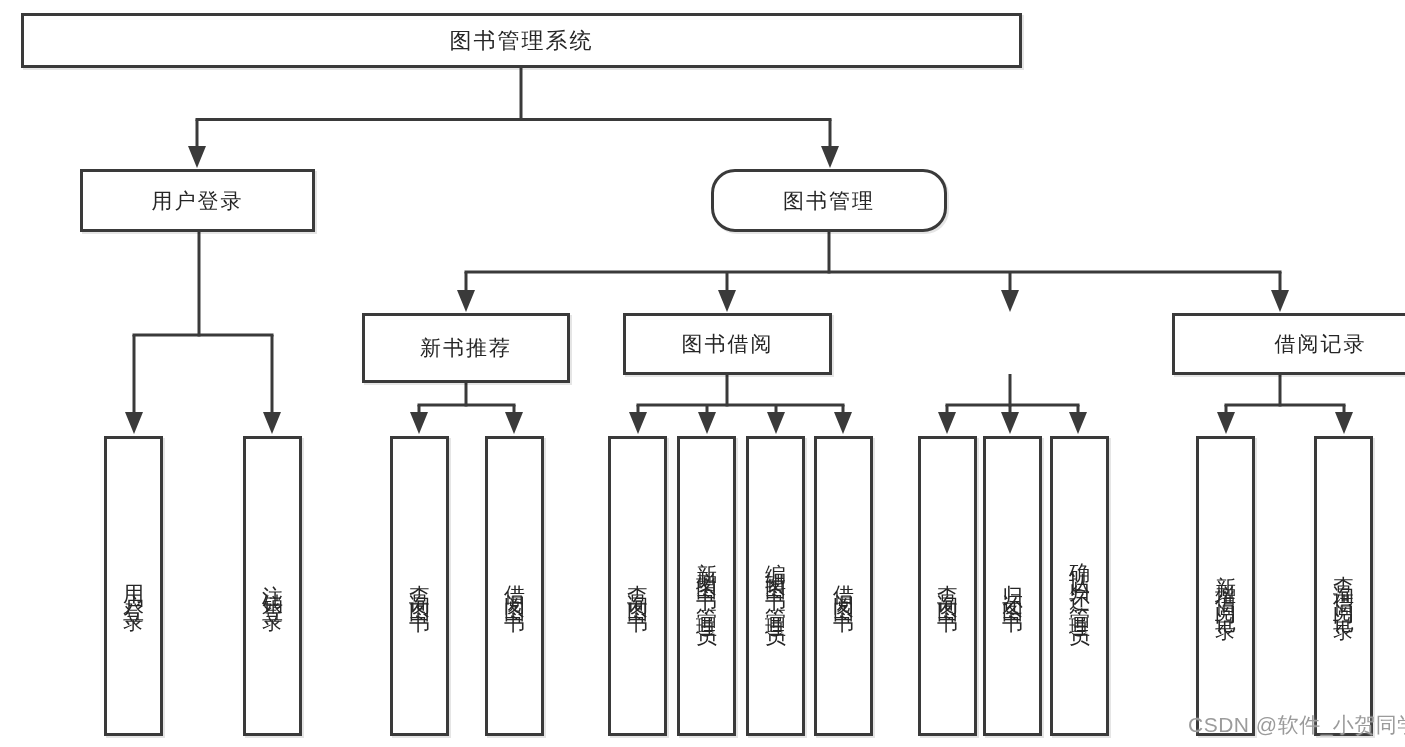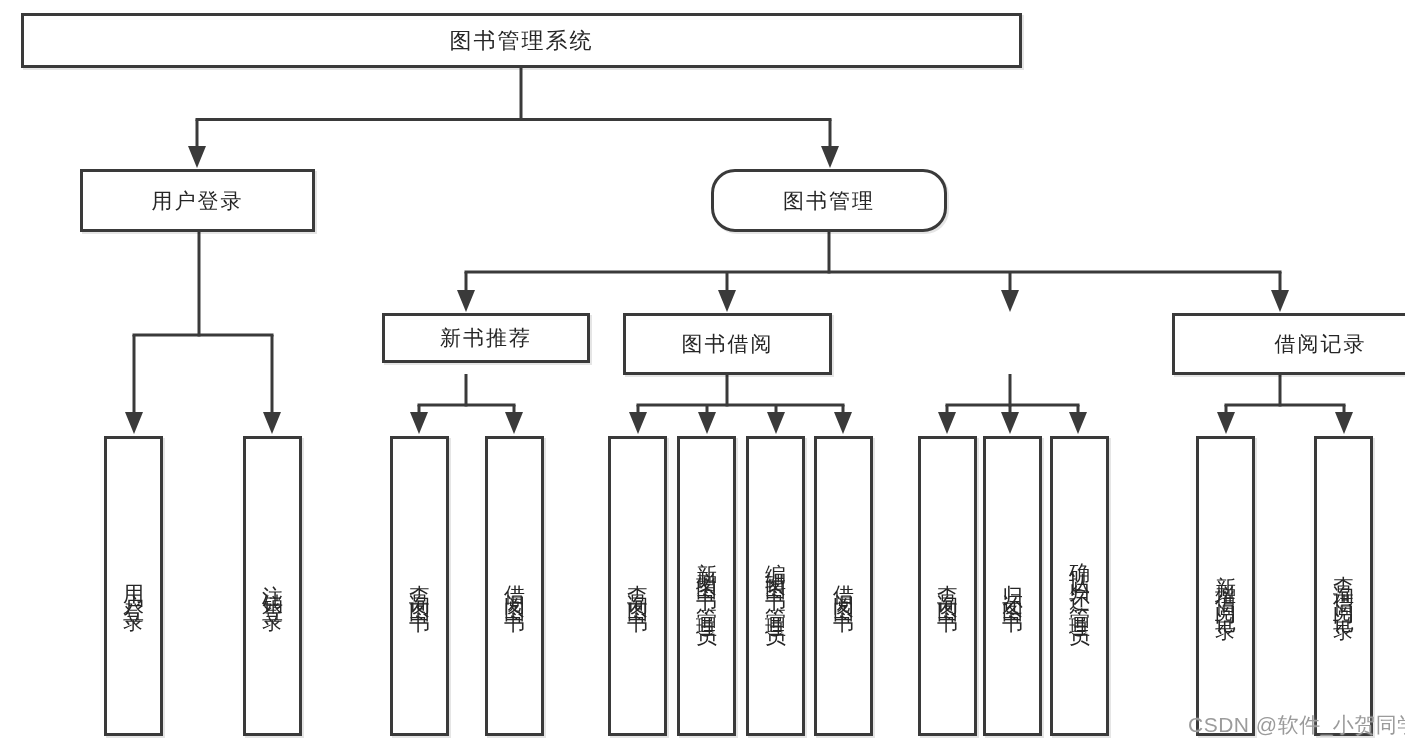"新书推荐" #n-new-rec { height: 50px -> 70px; left: 382px -> 362px }
